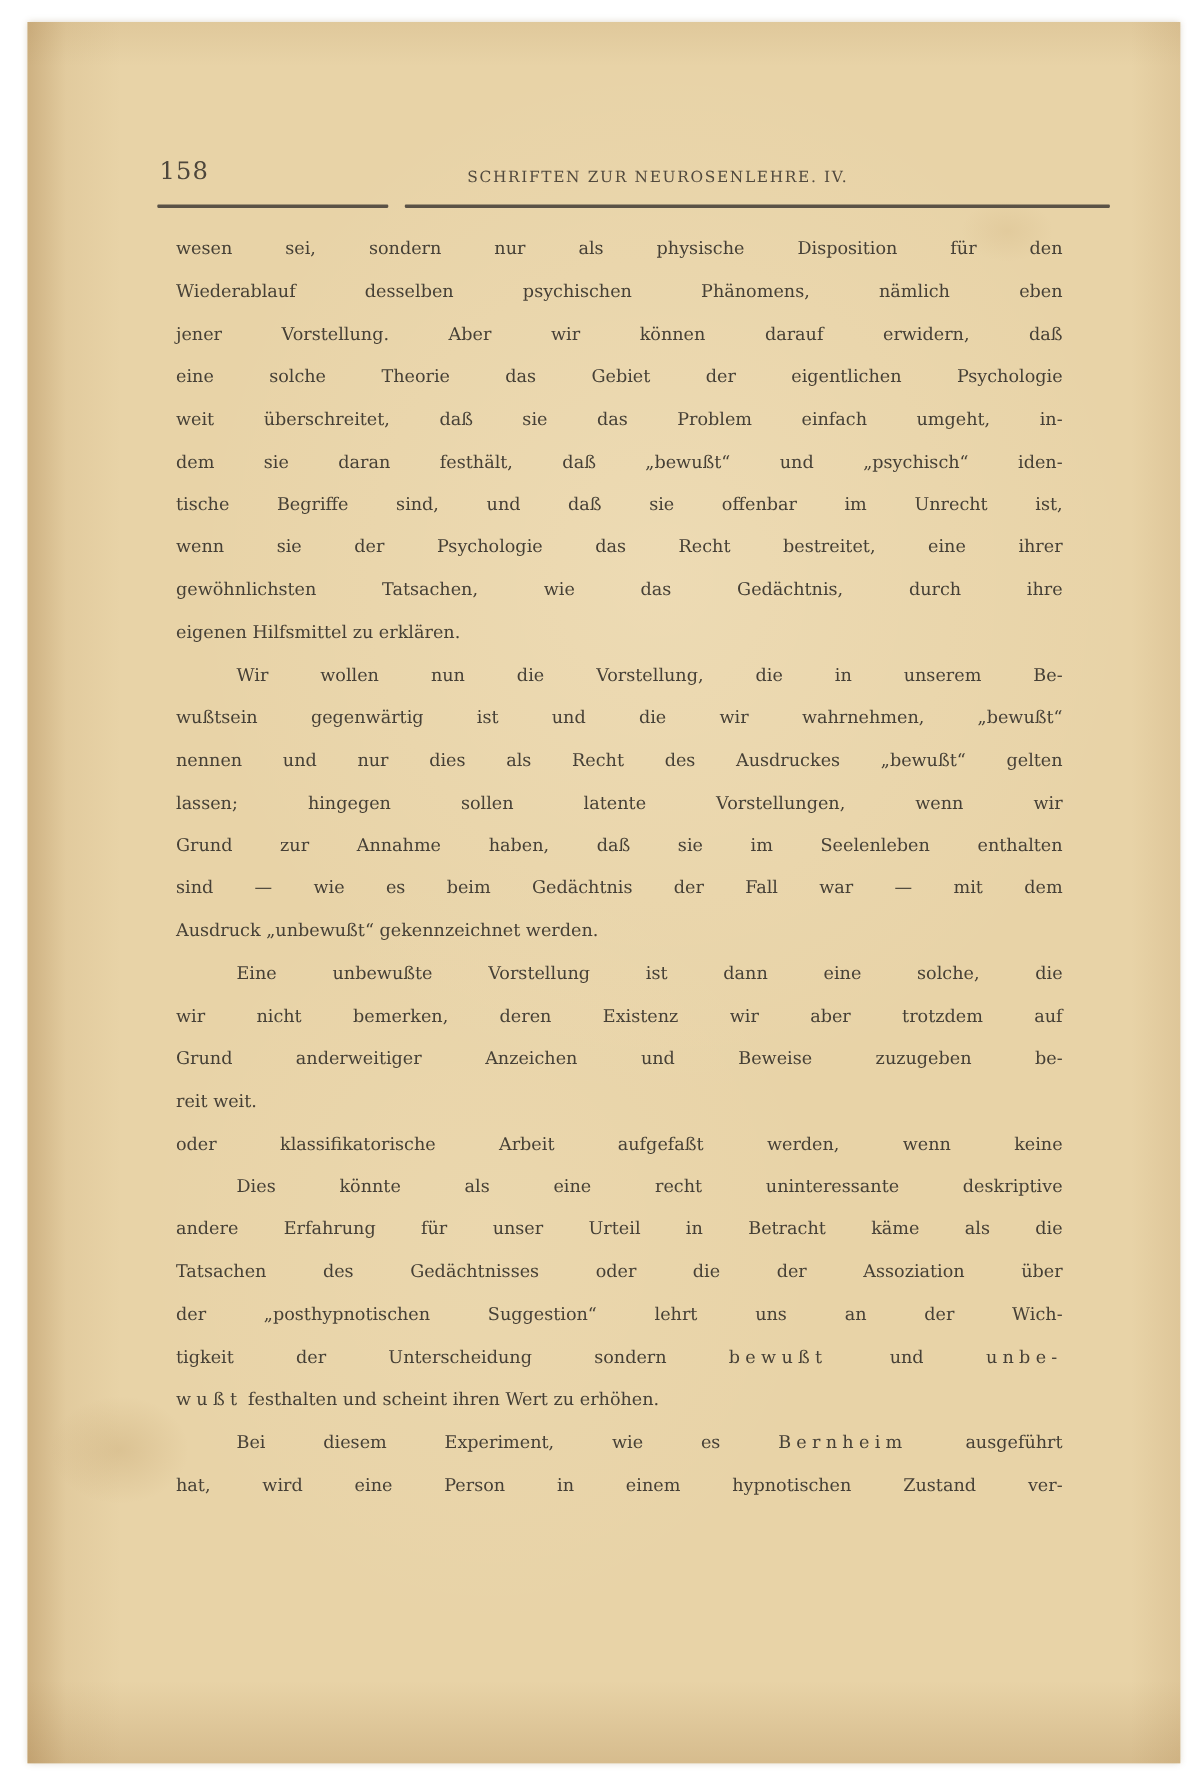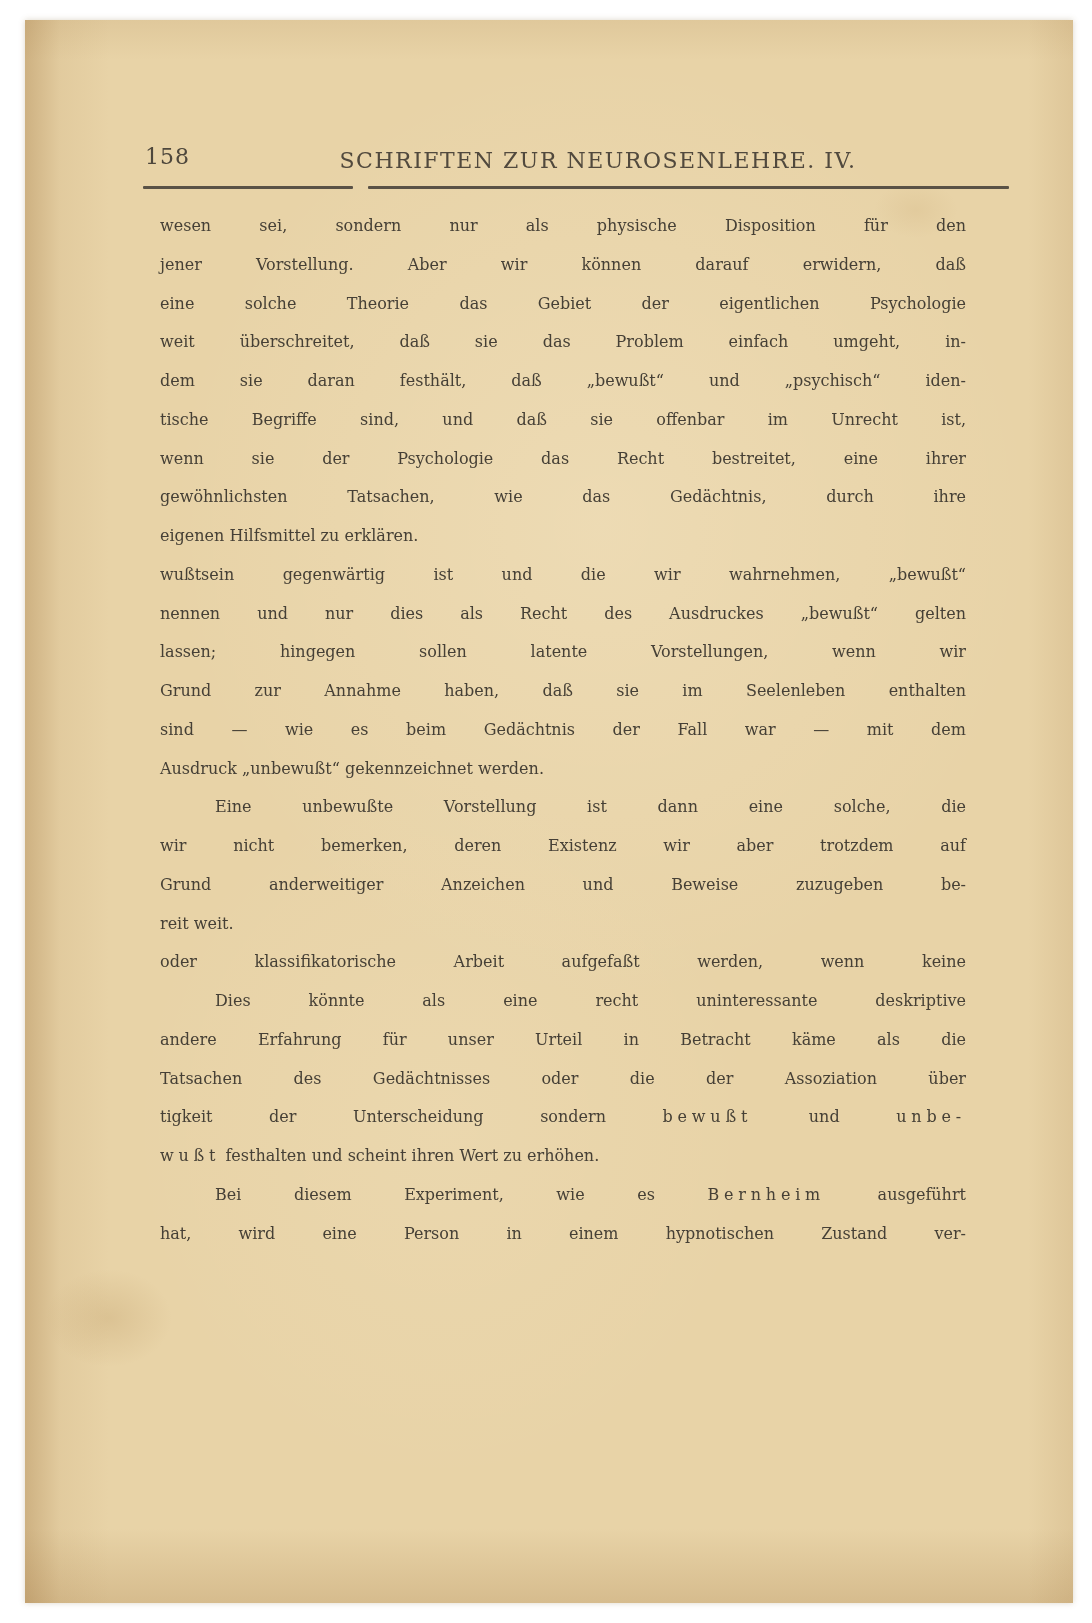"SCHRIFTEN ZUR NEUROSENLEHRE. IV." .runhead { font-size: 22px -> 14px }
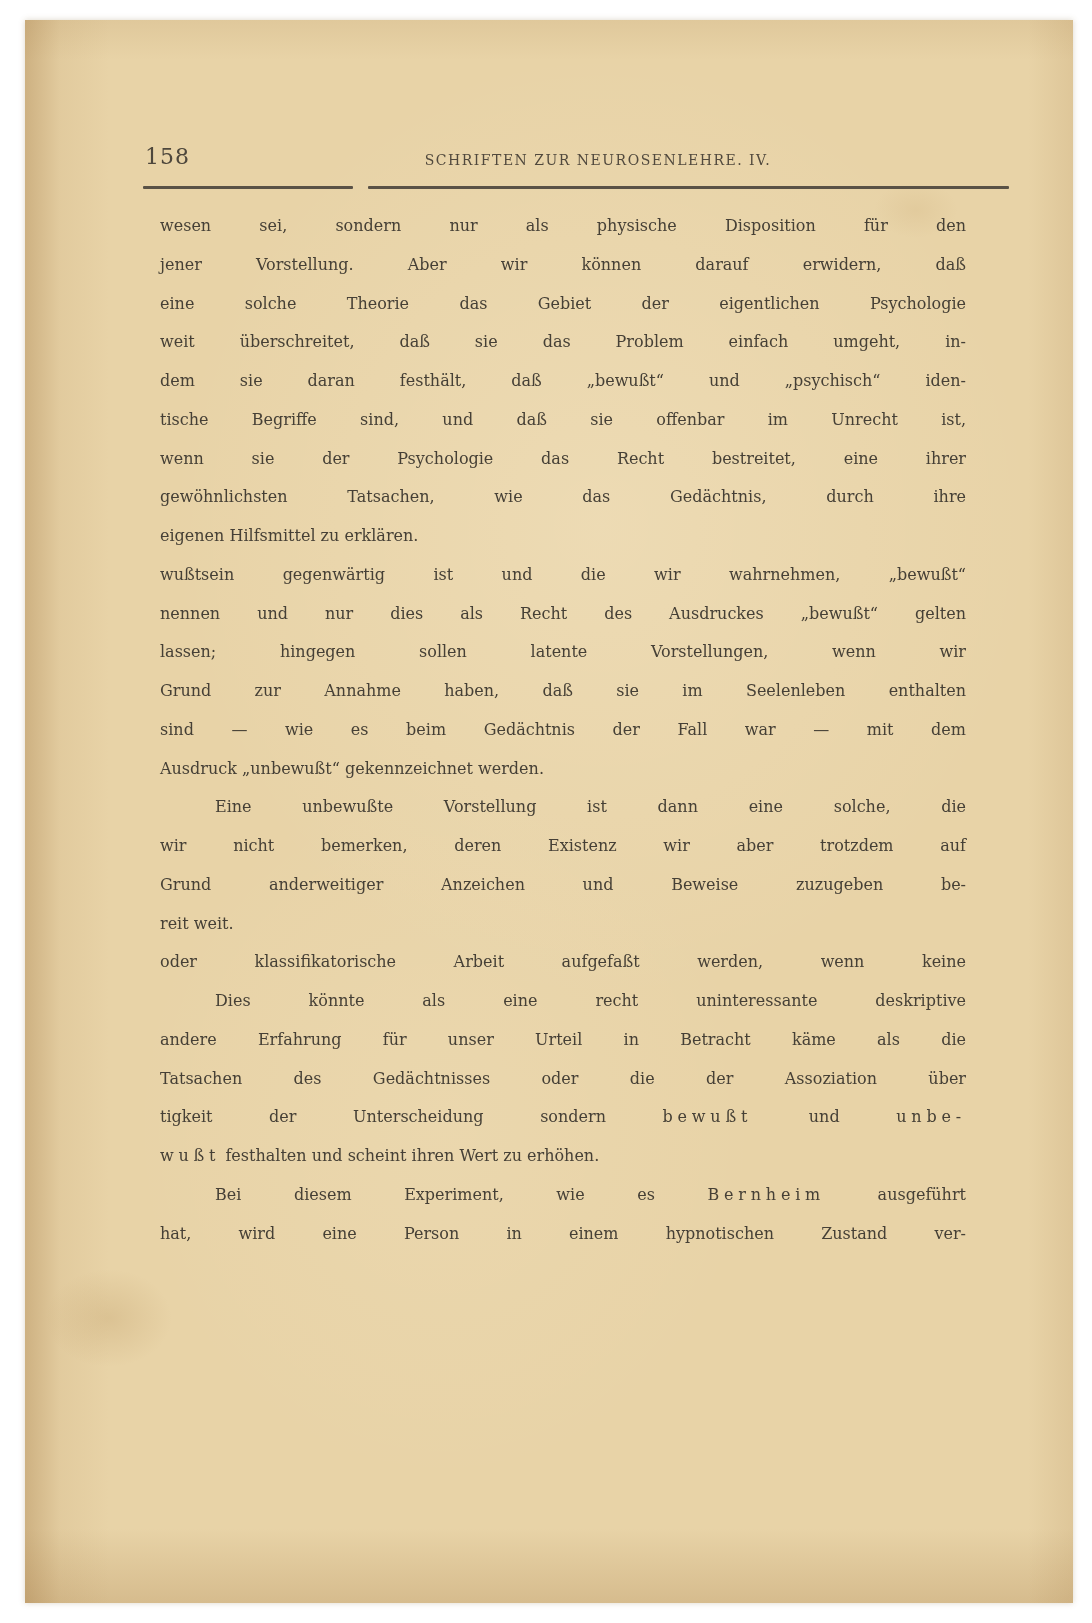"Wiederablauf desselben psychischen" div.line { html: none -> <div>Wiederablauf desselben psychischen Phänomens, nämlich eben</div> }
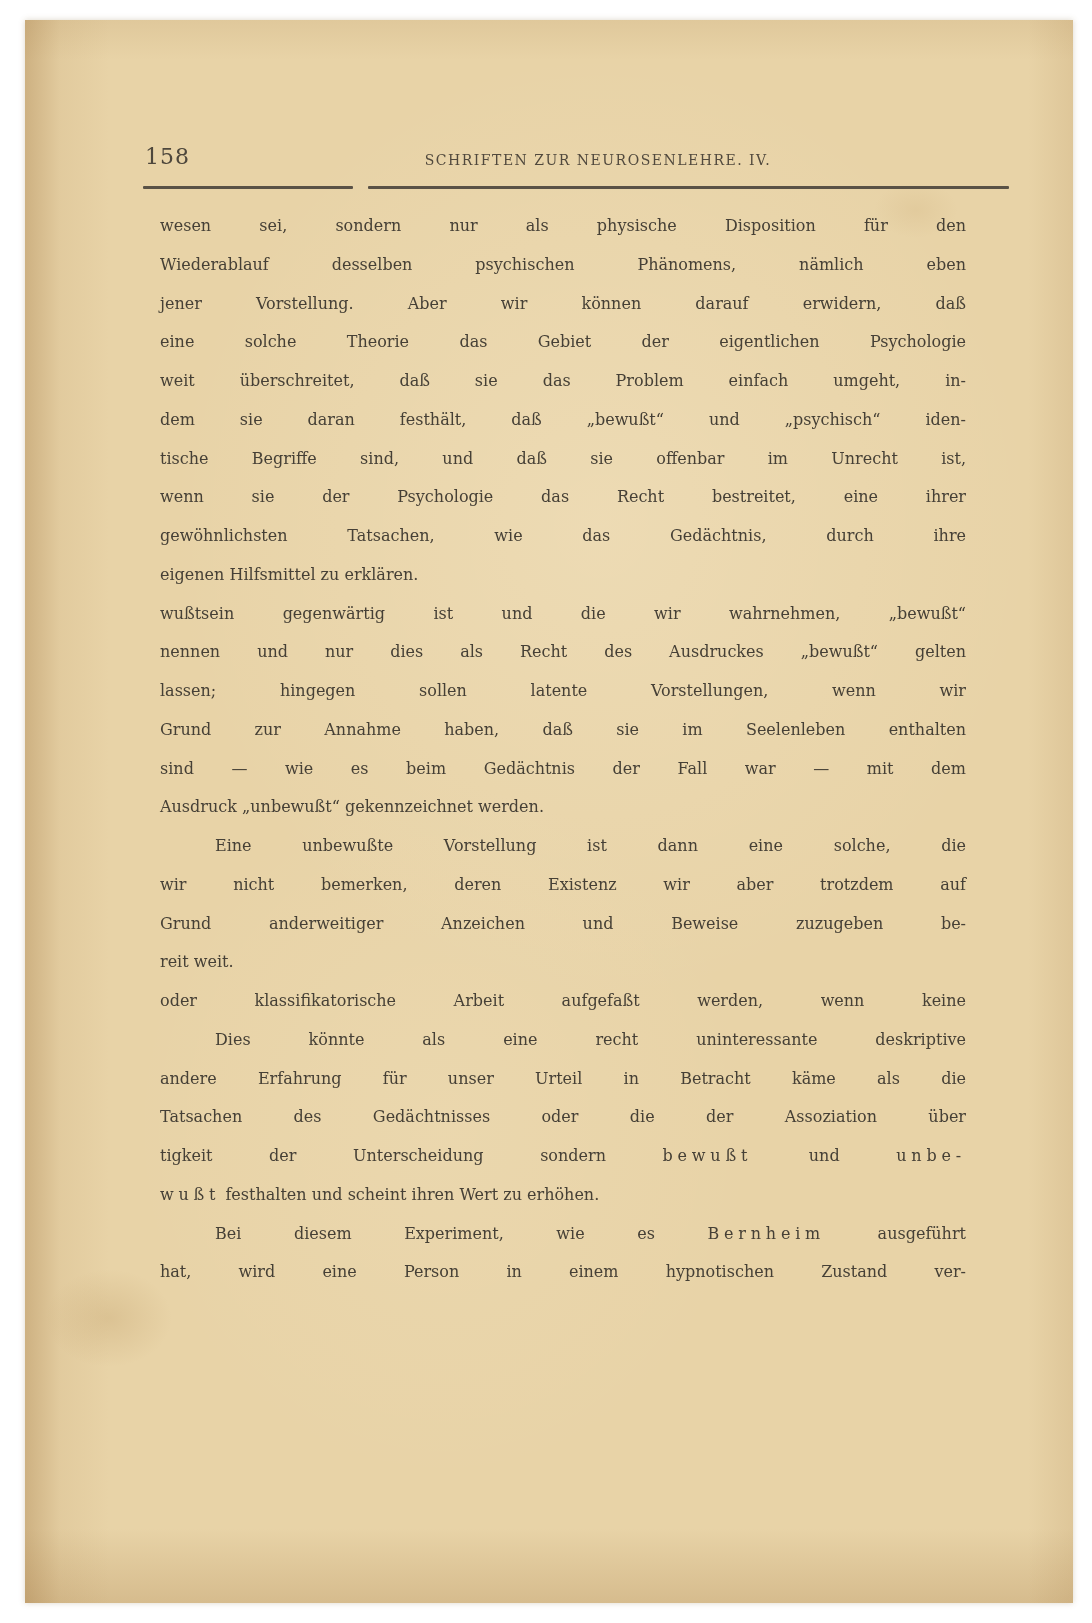"Wir wollen nun die Vorstellung," div.line { html: none -> <div>Wir wollen nun die Vorstellung, die in unserem Be-</div> }
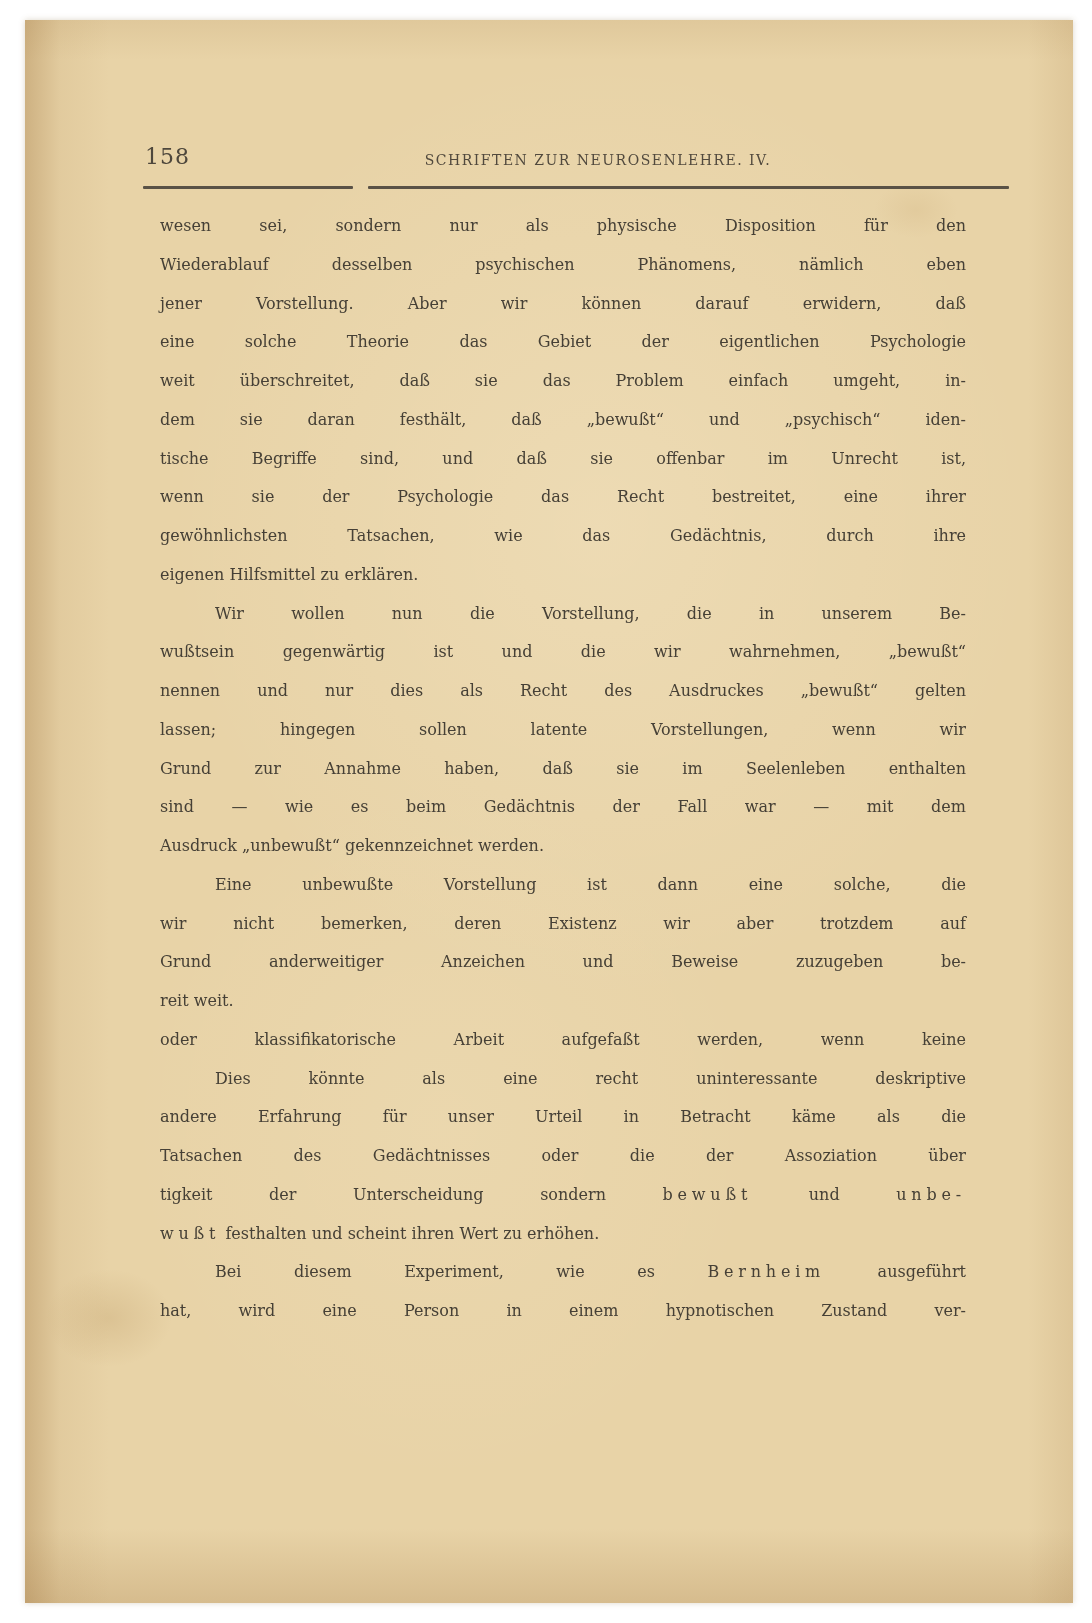"der „posthypnotischen Suggestion“ lehrt" div.line { html: none -> <div>der „posthypnotischen Suggestion“ lehrt uns an der Wich-</div> }
